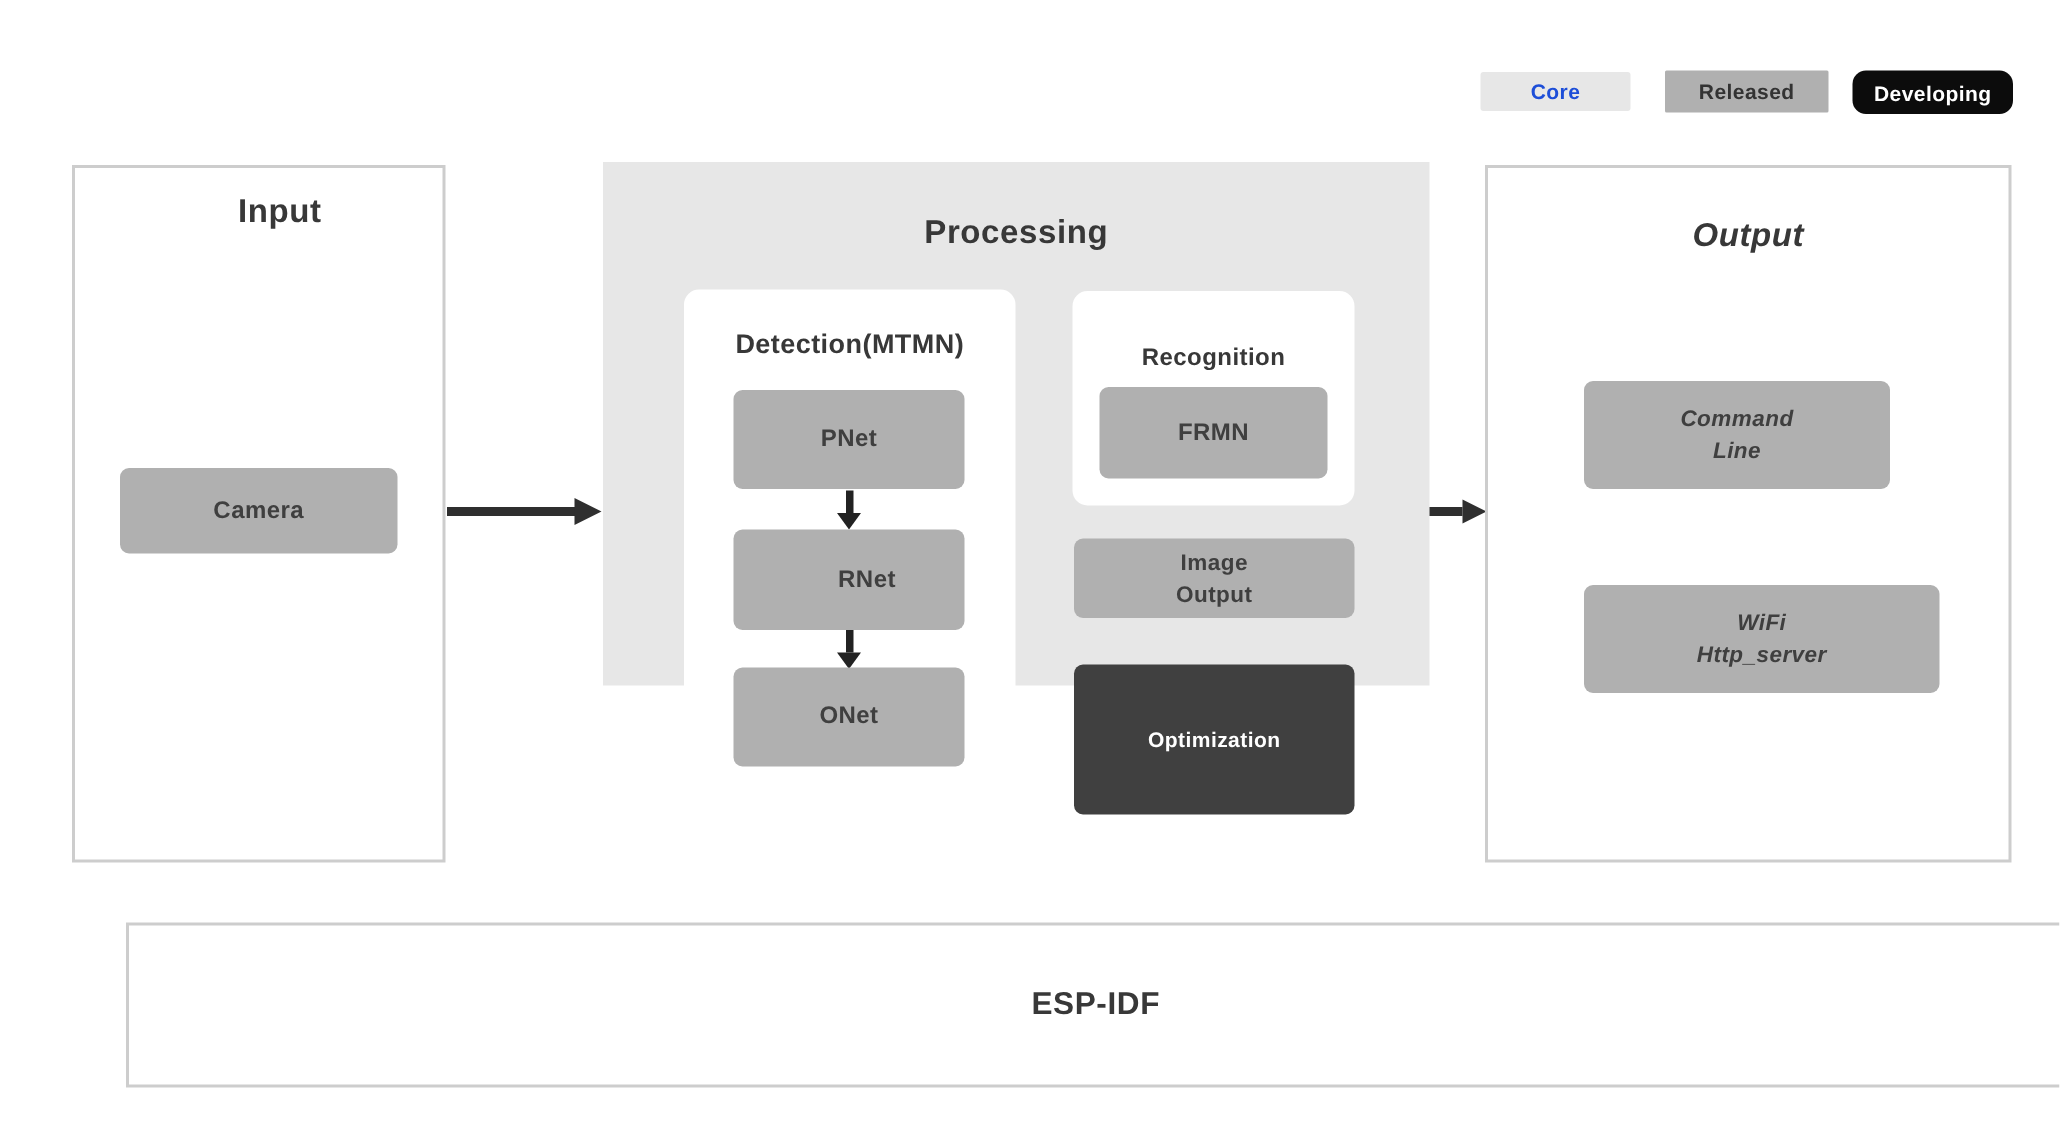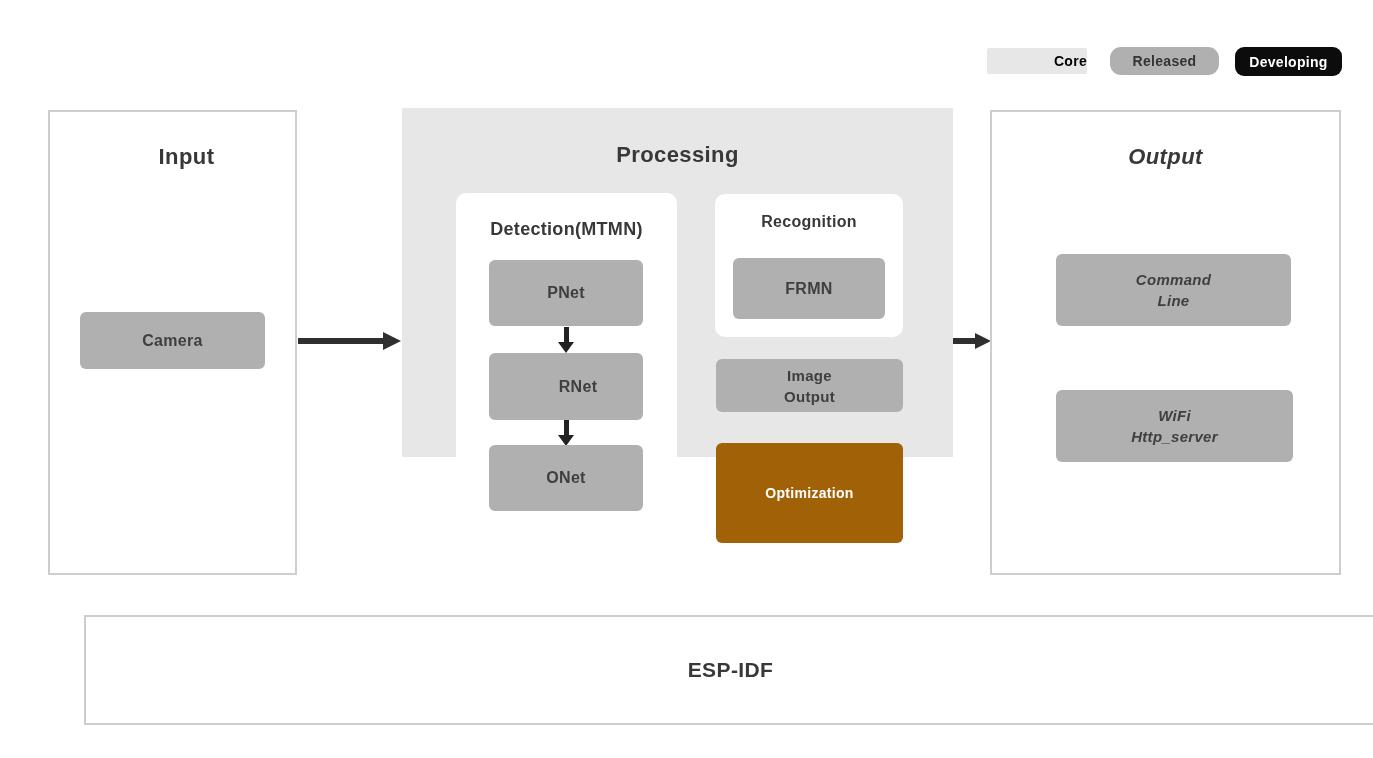"Core" .chip-core { color: #000000 -> #1d4ed8; justify-content: flex-end -> none }
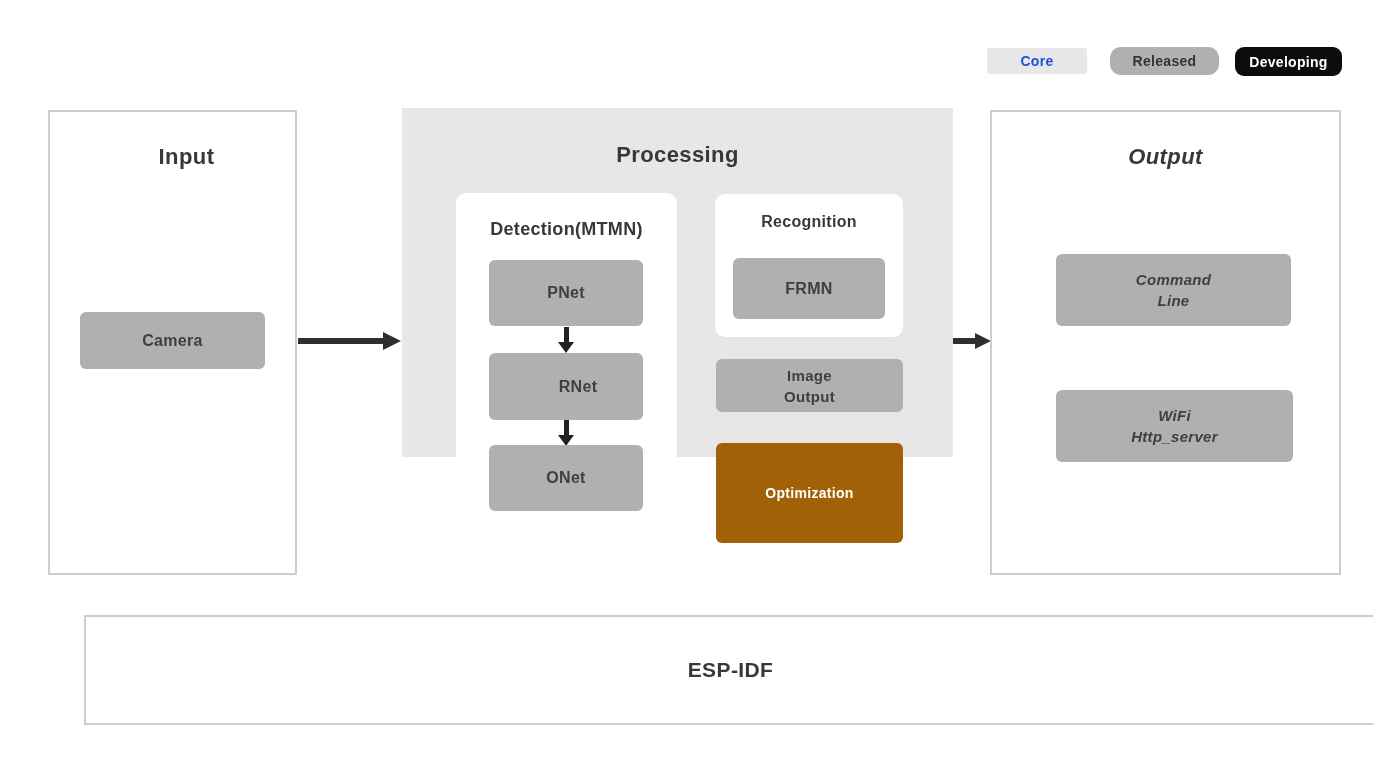"Released" .chip-released { border-radius: 11px -> 1px }
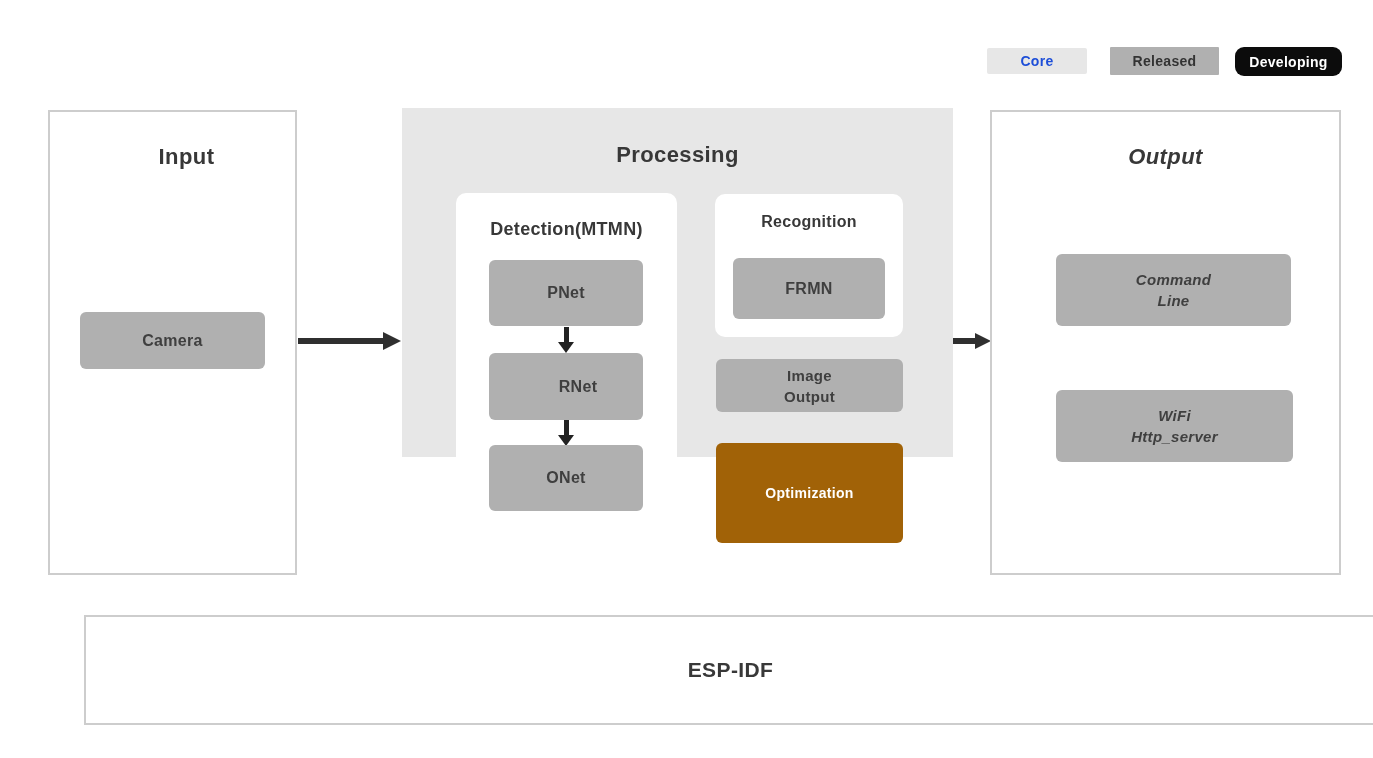"Input" div.panel-title { top: 32px -> 16px }
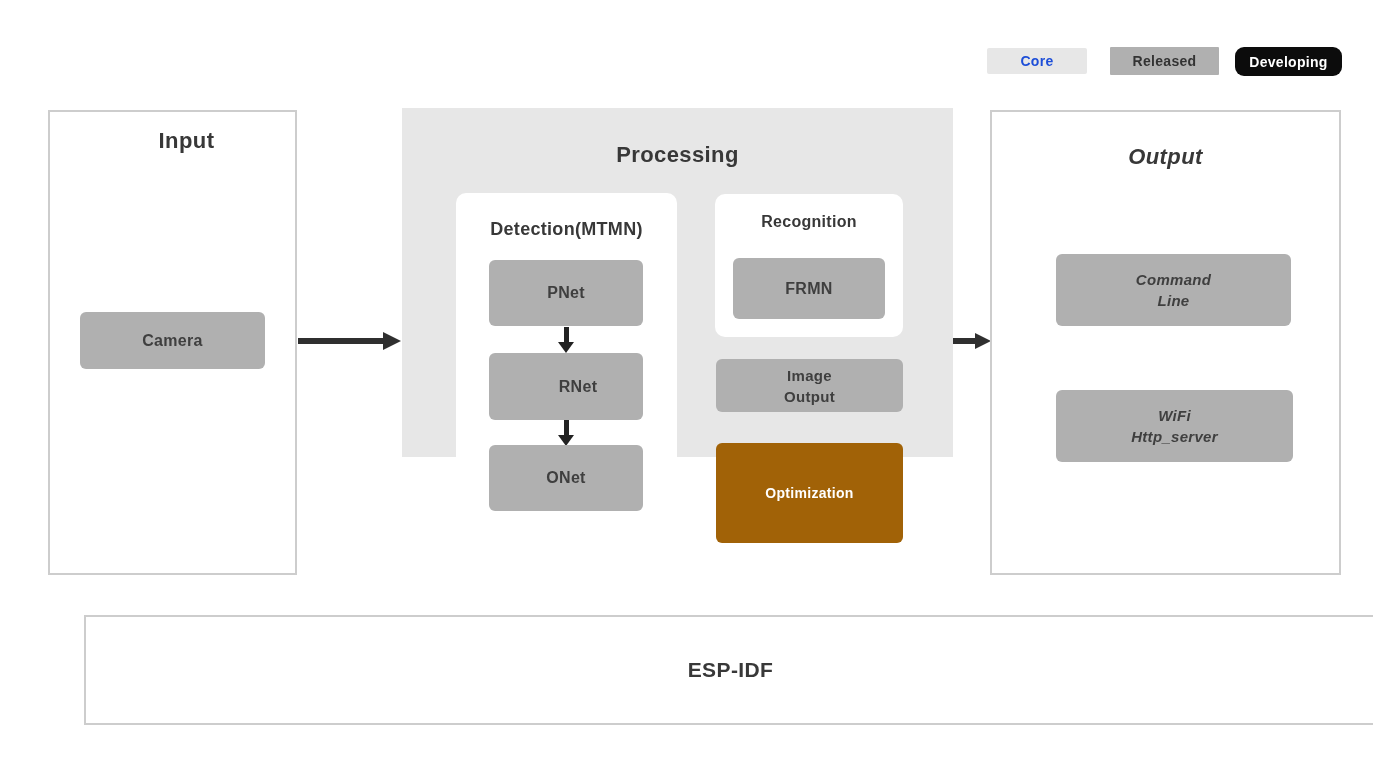"Recognition" div.card-title { top: 19px -> 36px }
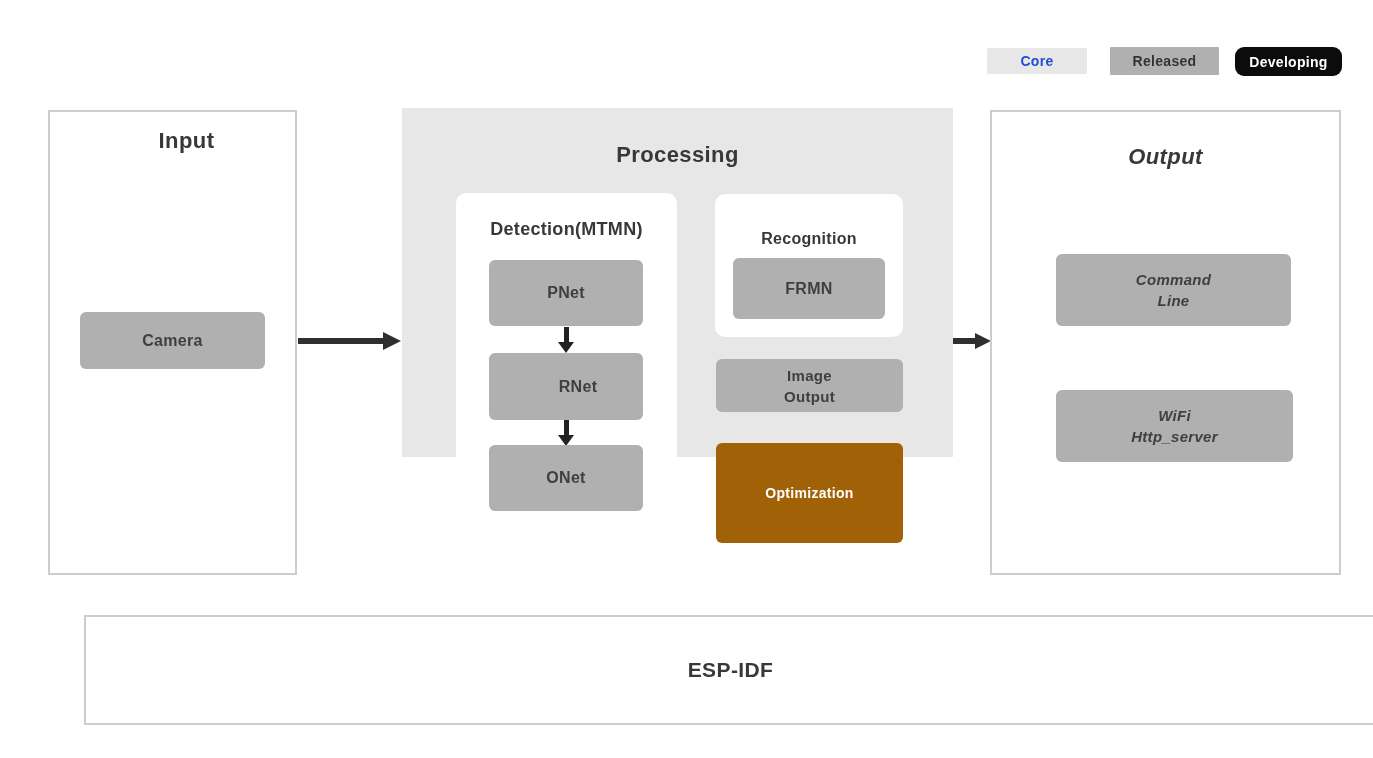"Command" div.abs { width: 235px -> 204px }
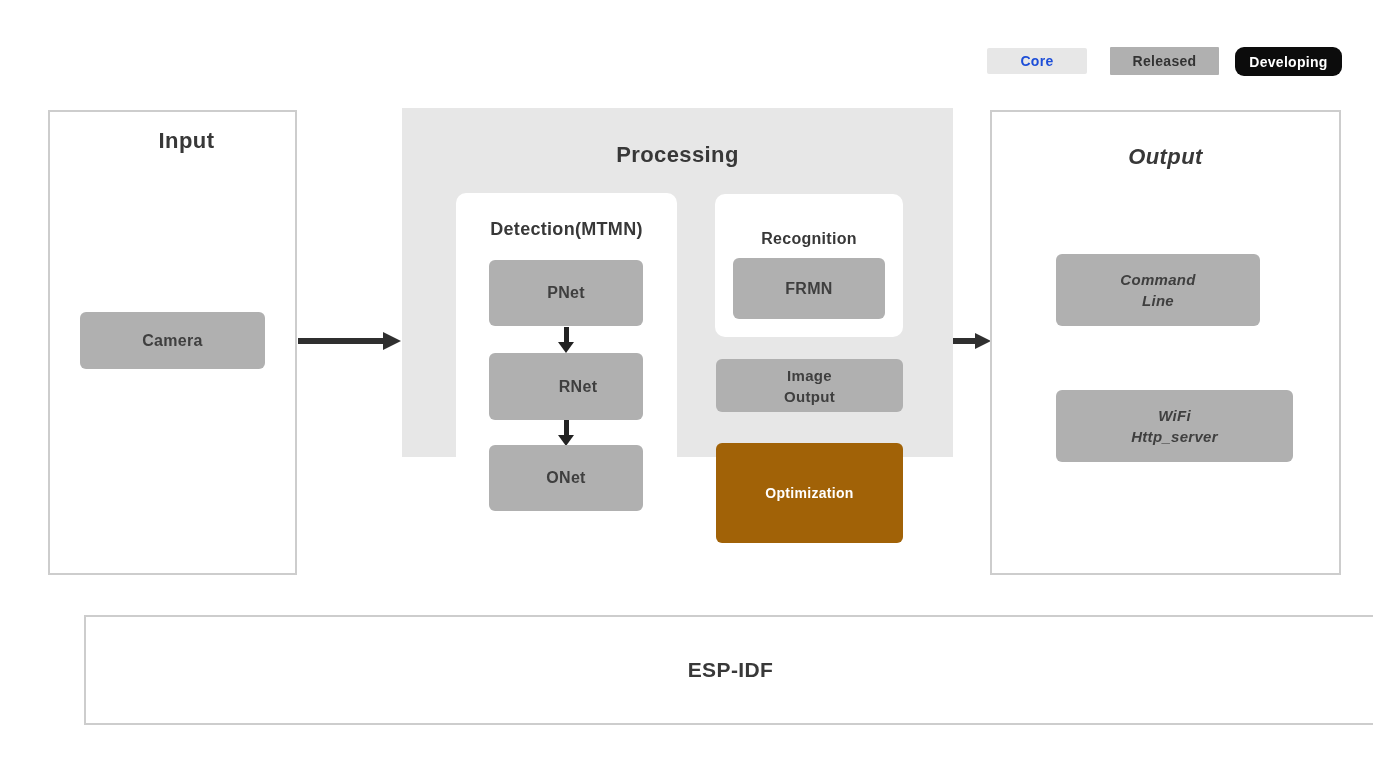"Optimization" .module-dark { background: #a16207 -> #404040 }
